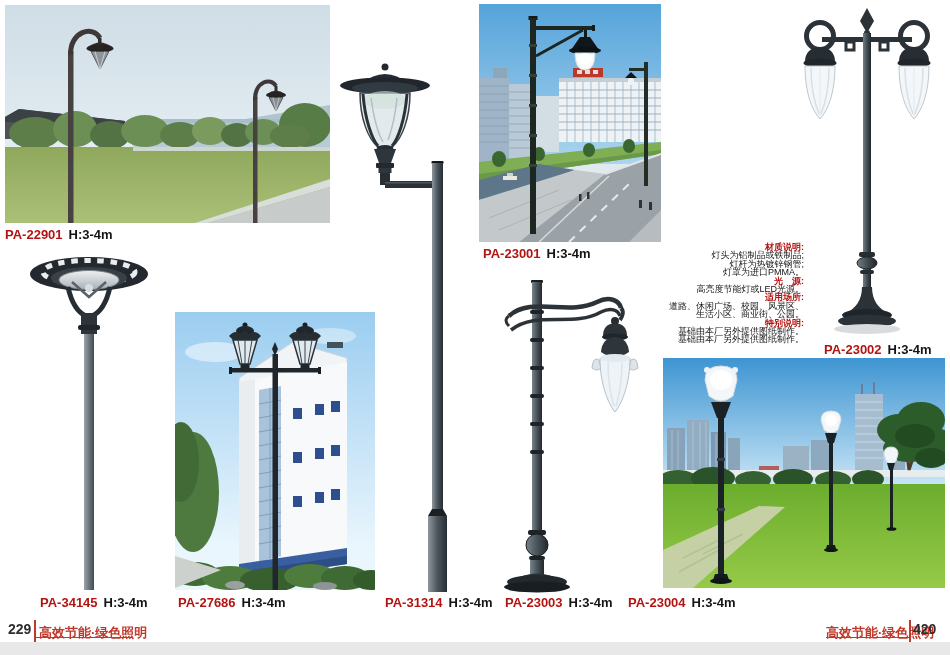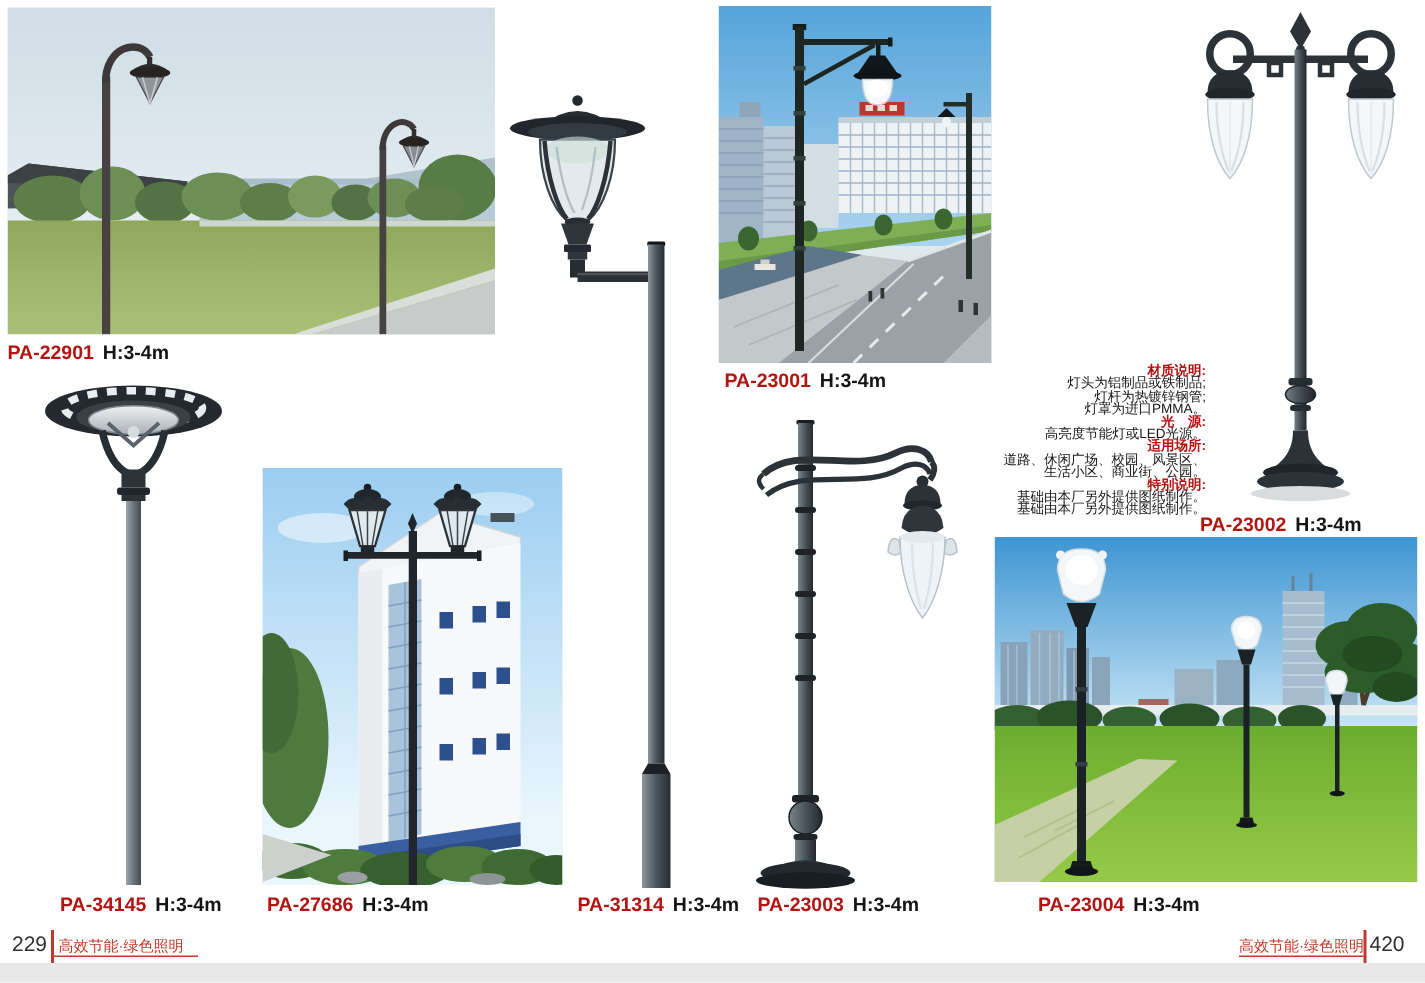"PA-23002 H:3-4m" div.plabel { left: 800px -> 824px }
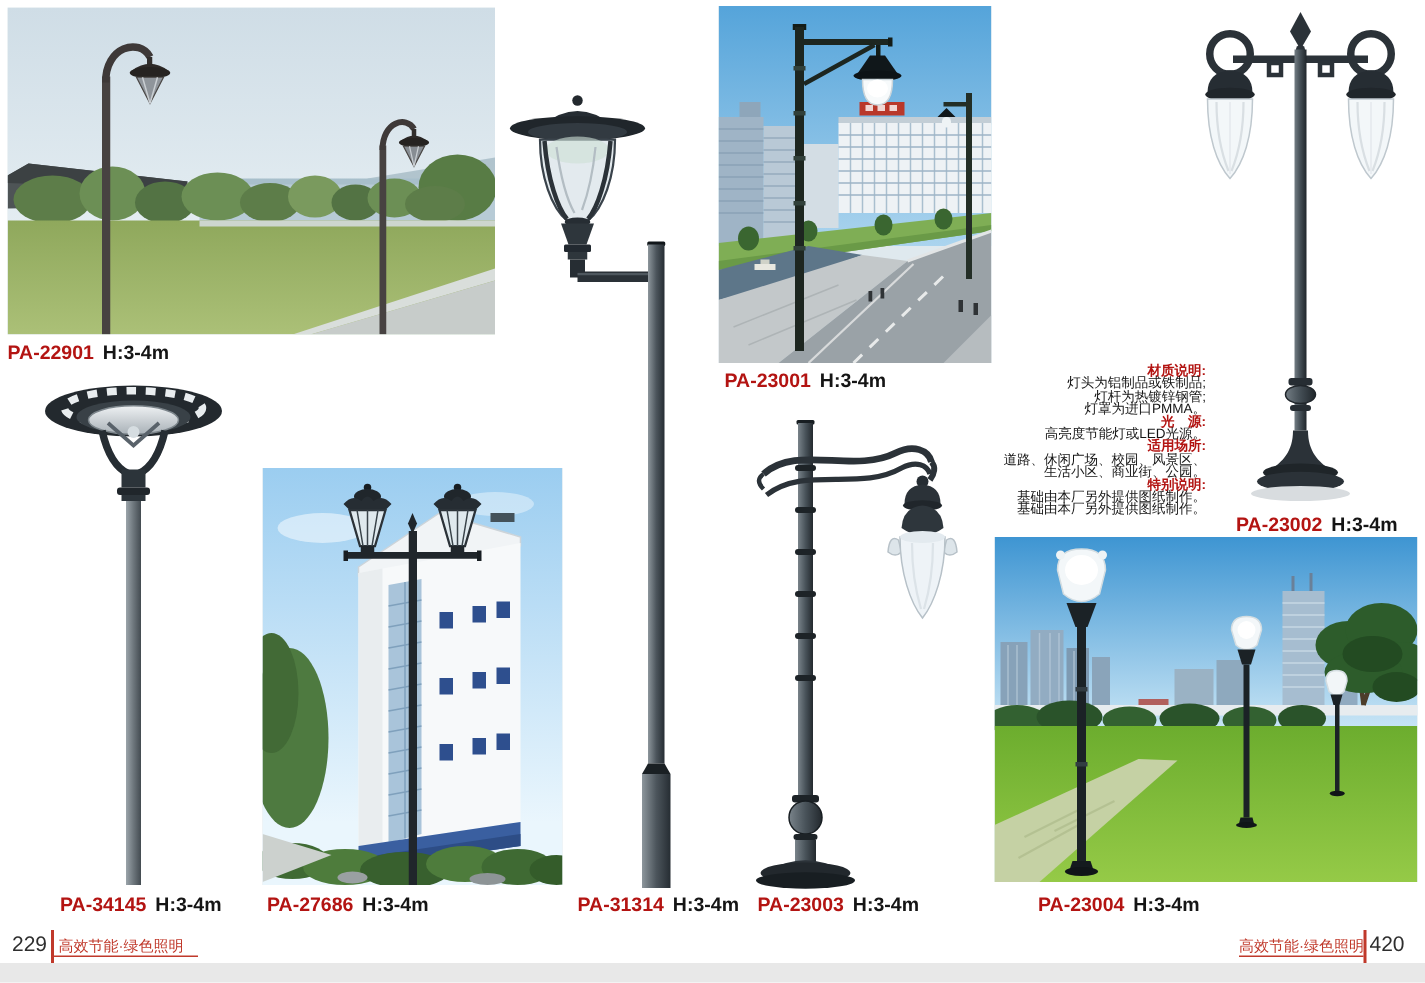"PA-23004 H:3-4m" div.plabel { left: 692px -> 628px }
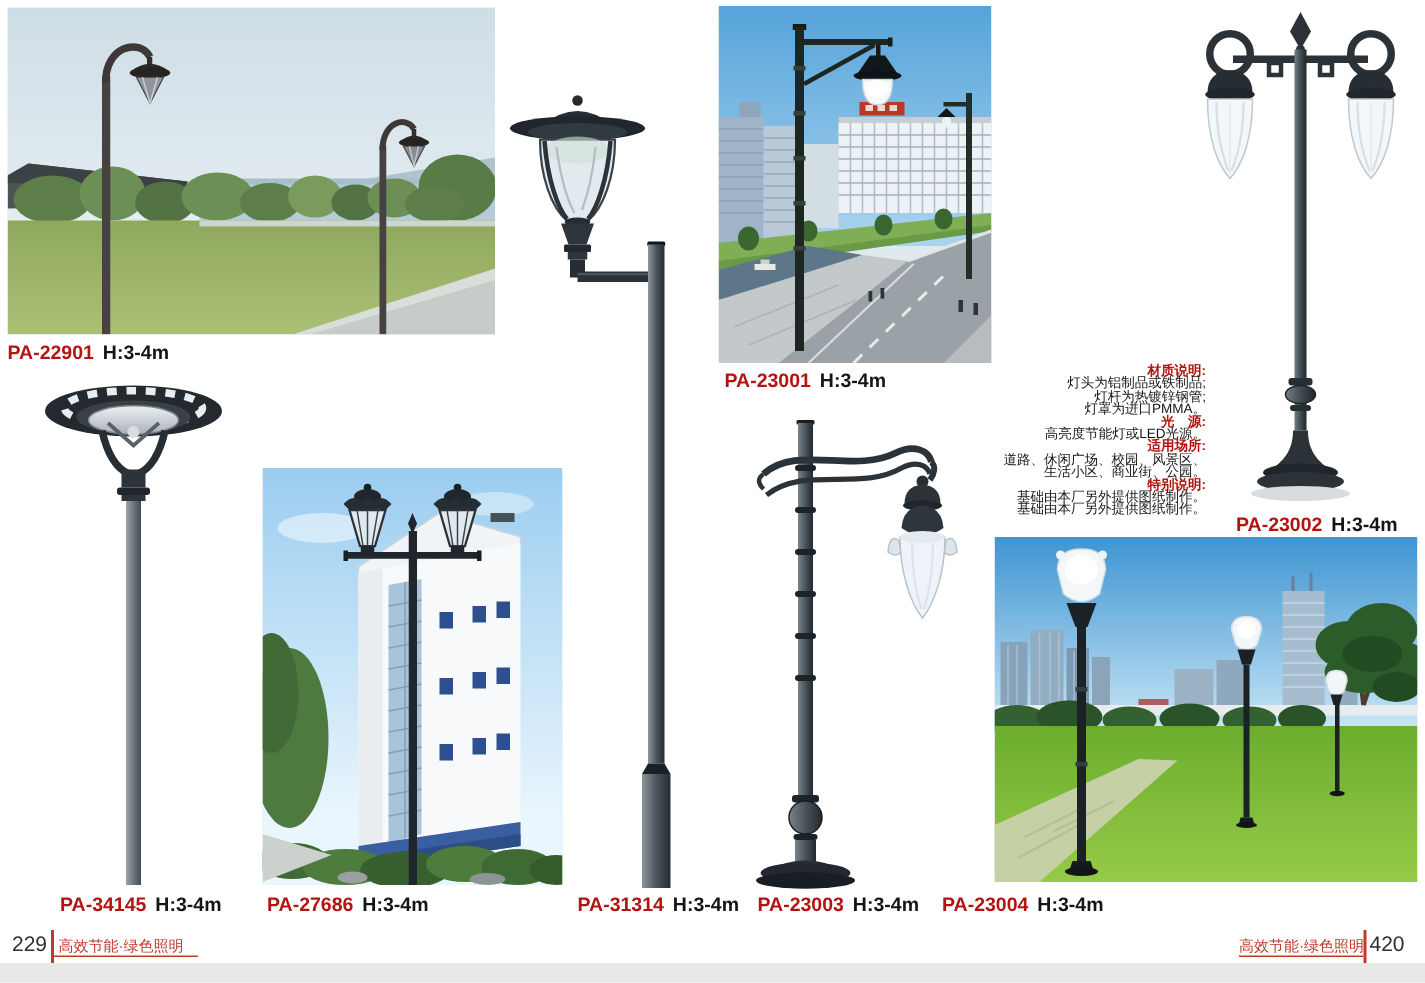"229" .footnum { font-weight: normal -> bold }
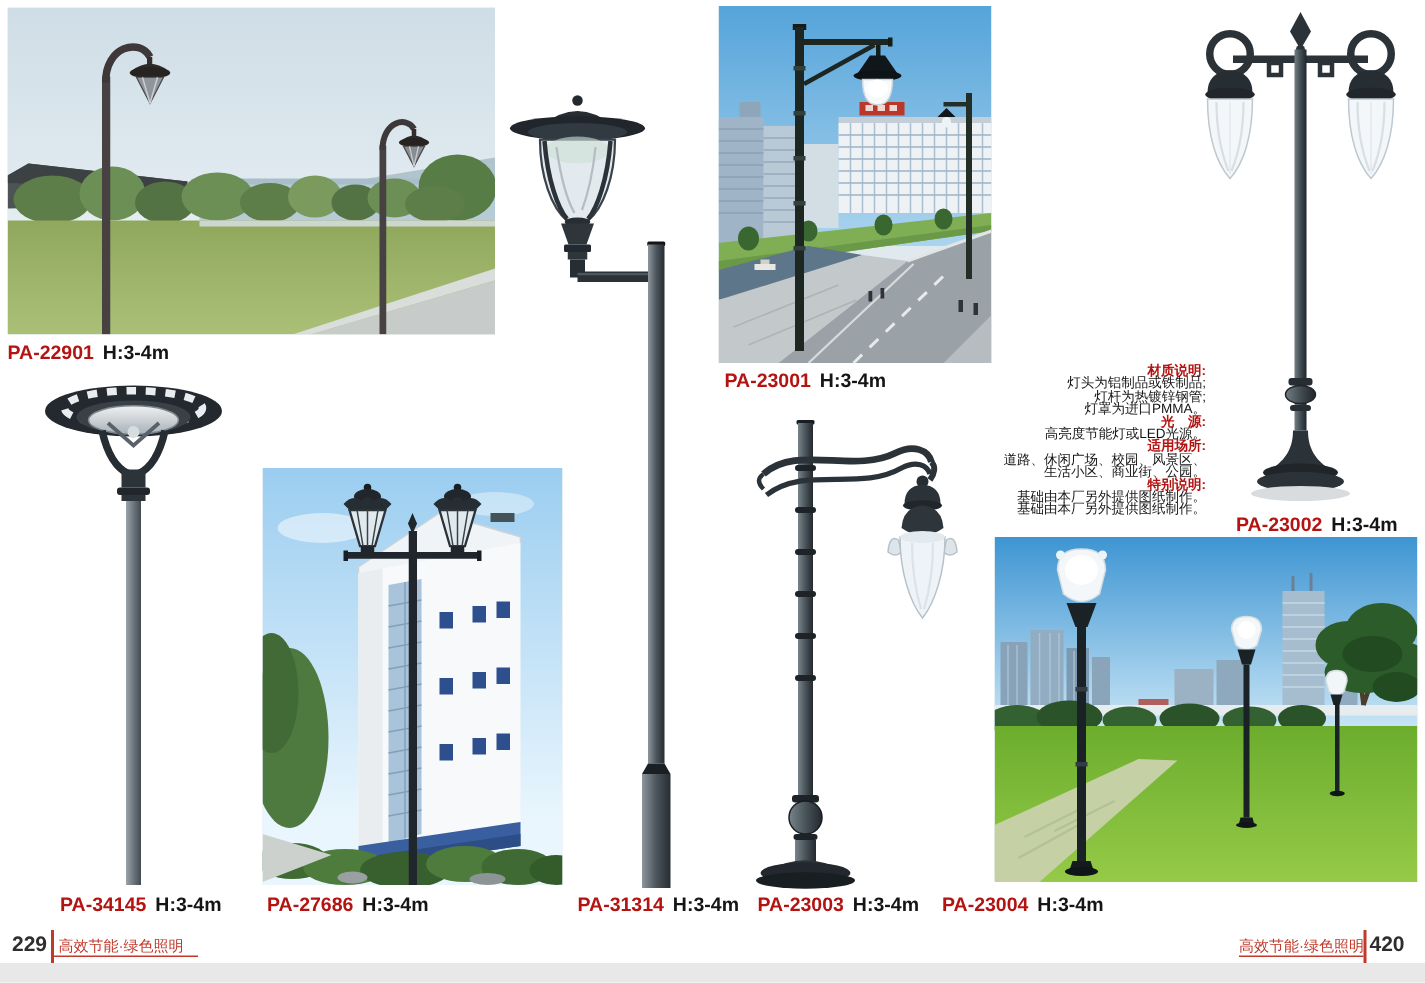"高效节能·绿色照明" .footslogan { font-size: 10px -> 13px; font-weight: normal -> bold }
